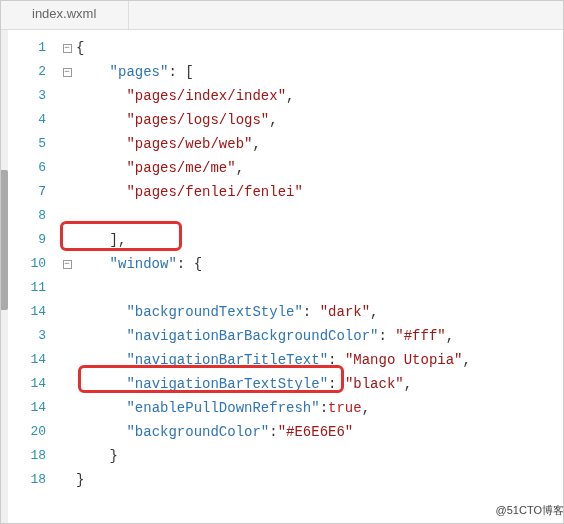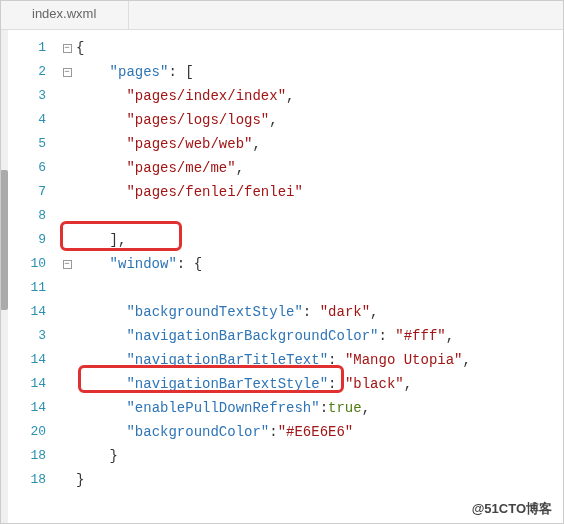"true" .kw { color: #4d7c0f -> #b91c1c }
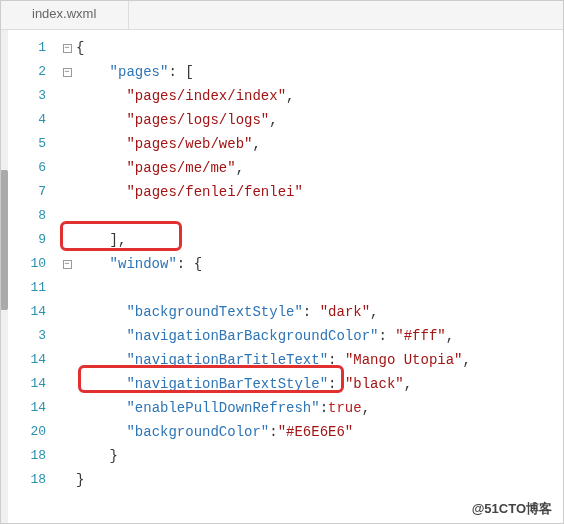"@51CTO博客" .watermark { font-size: 13px -> 11px; font-weight: bold -> none; right: 12px -> 0 }
